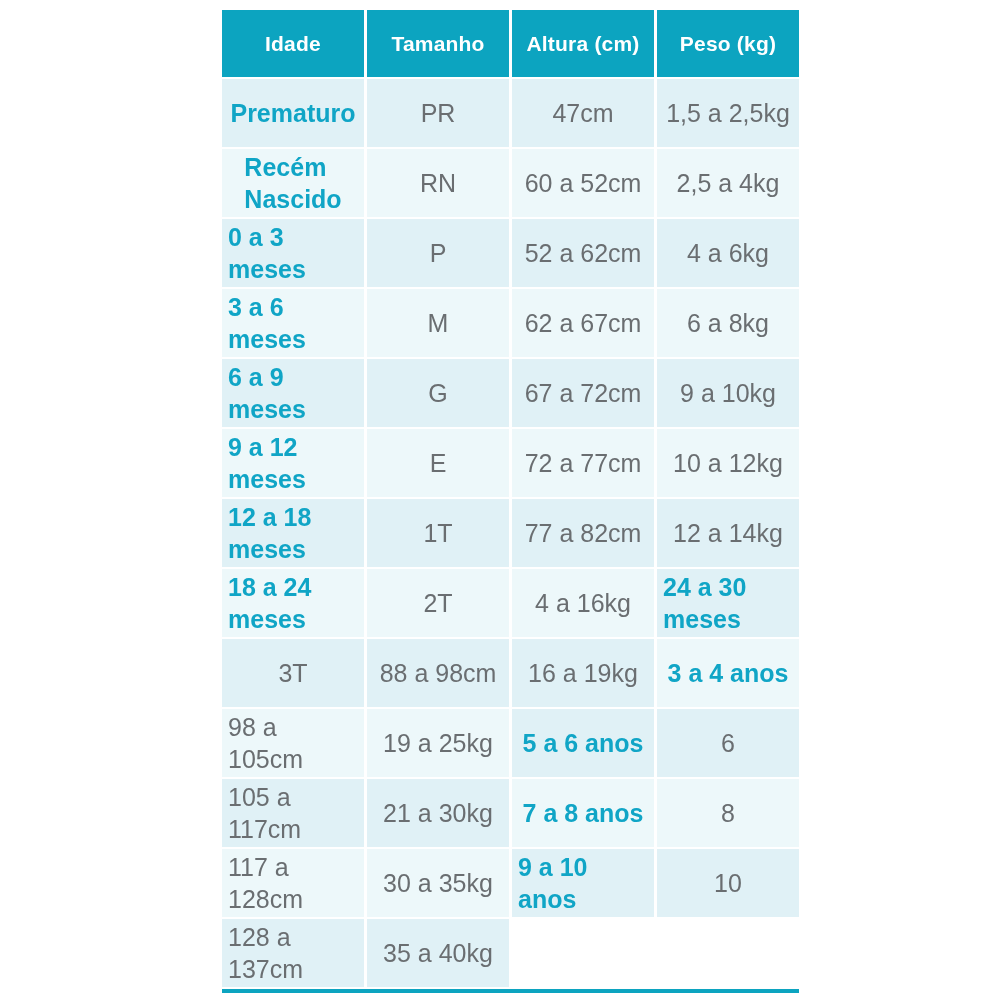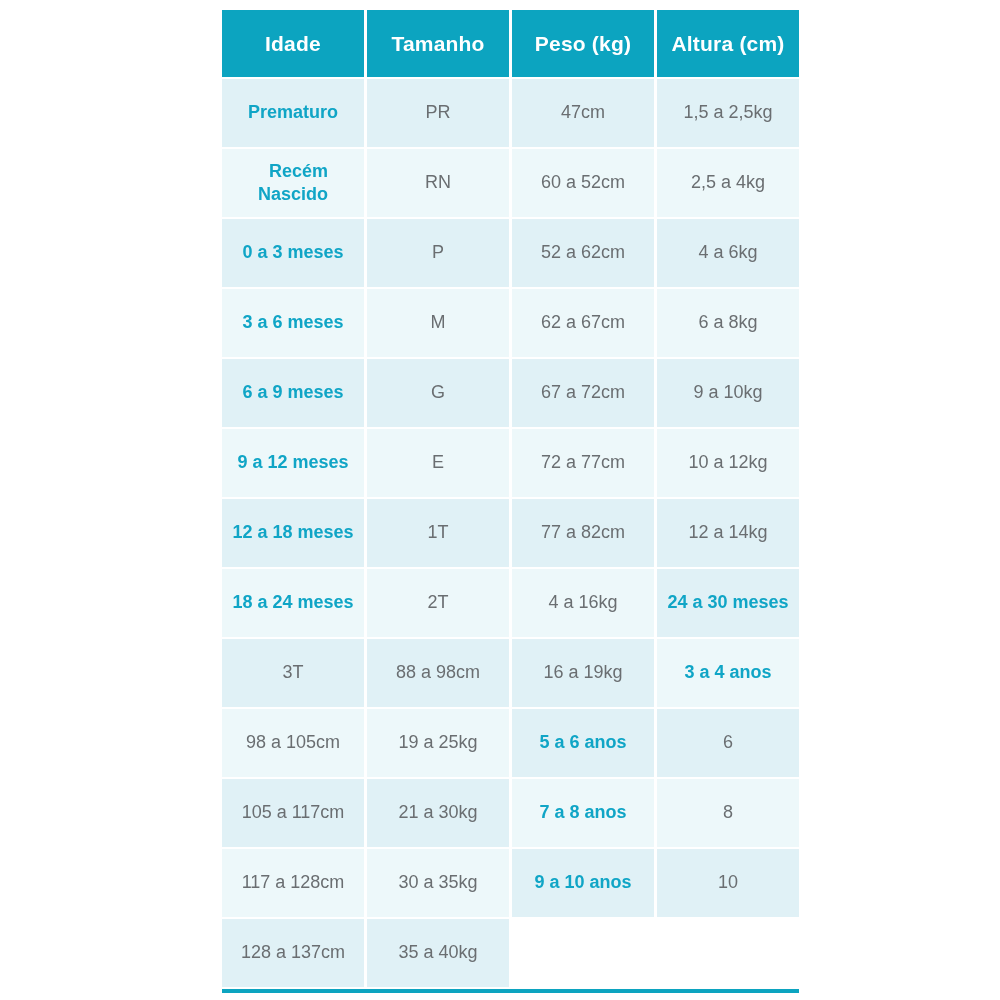"Idade" .cell { text-align: right -> left }
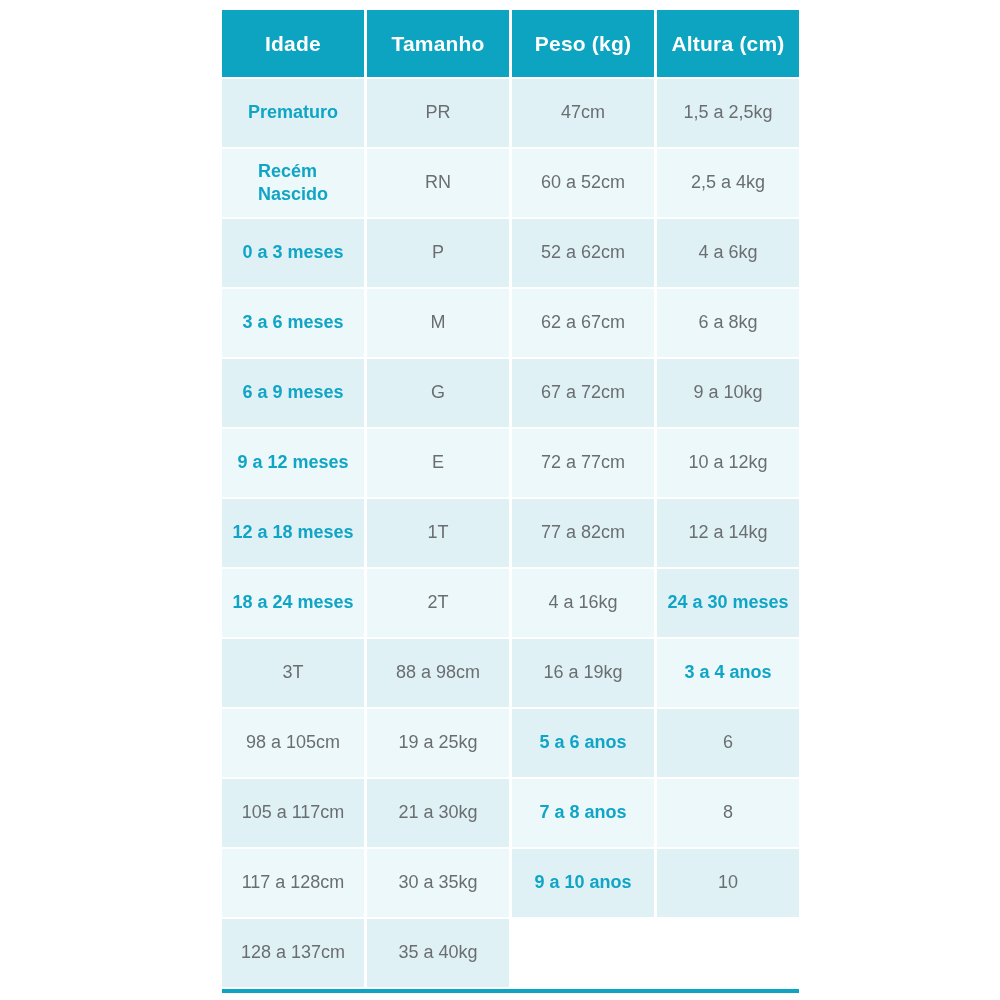"Peso (kg)" div.cell { order: before "Altura (cm)" -> after "Altura (cm)" }
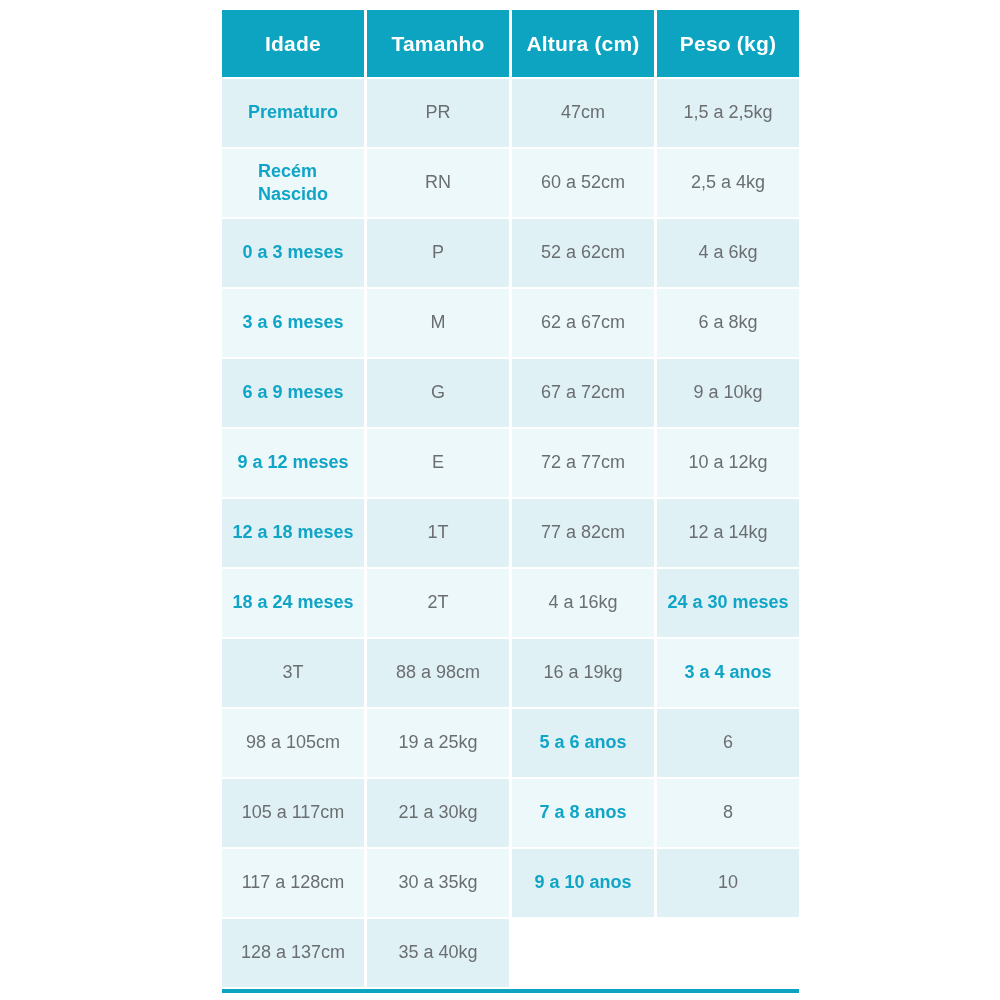"Prematuro" .cell.body { font-size: 18px -> 25px }
